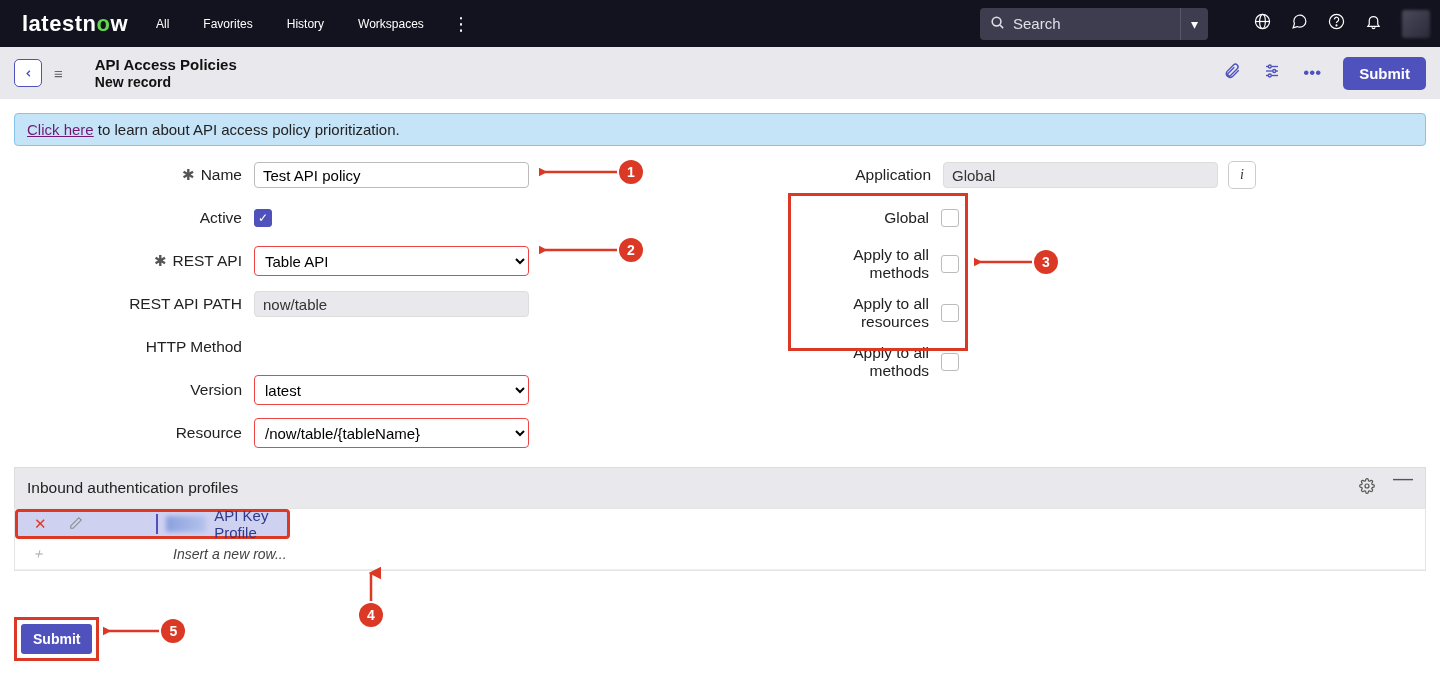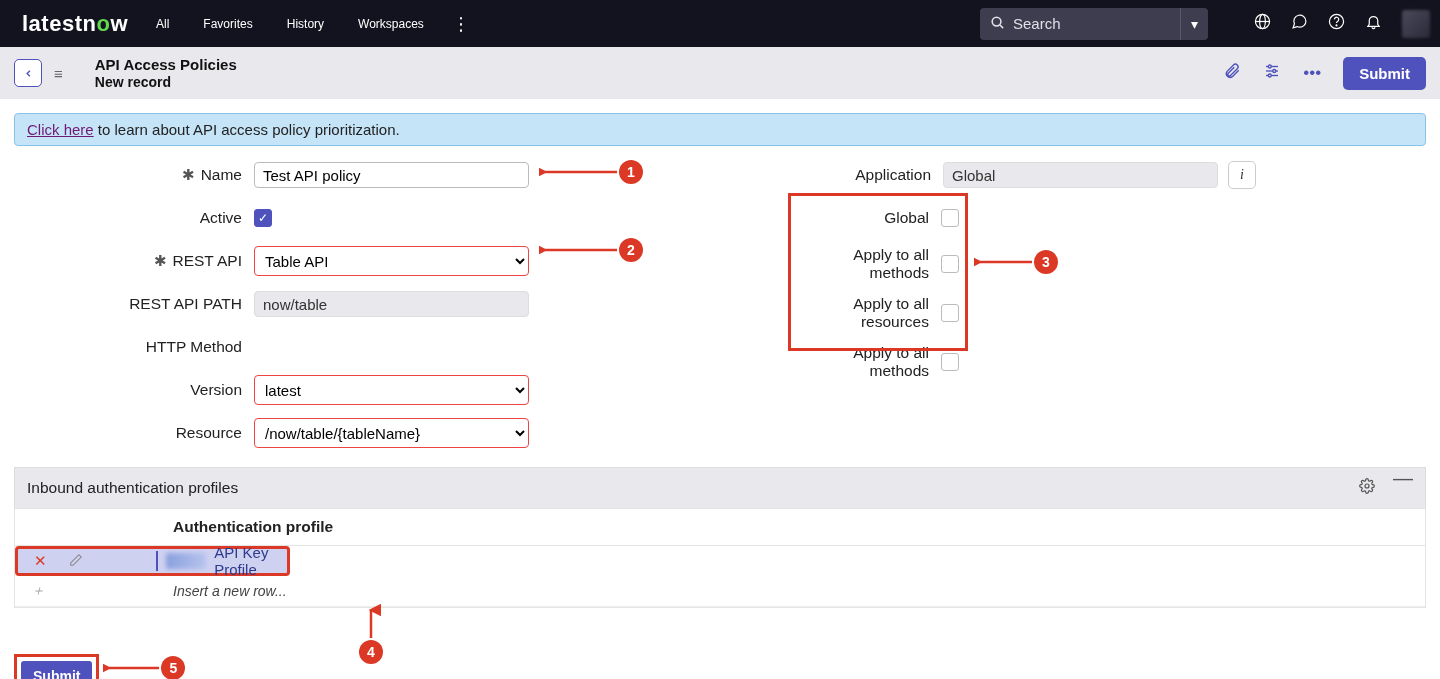"Authentication profile" div.thead { html: <div> <div></div> <div>Authentication profile</div> </div> -> none }
